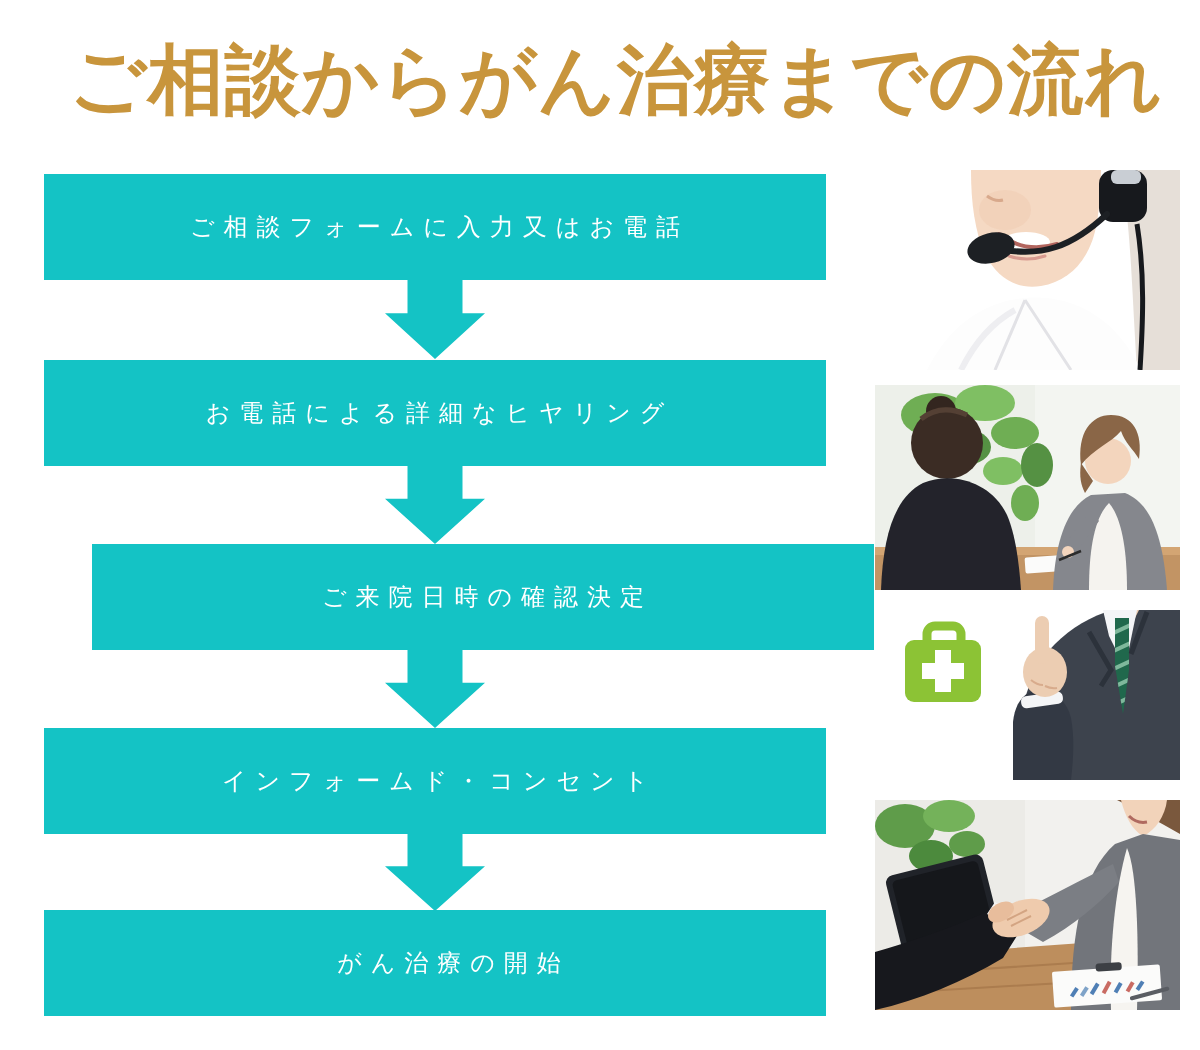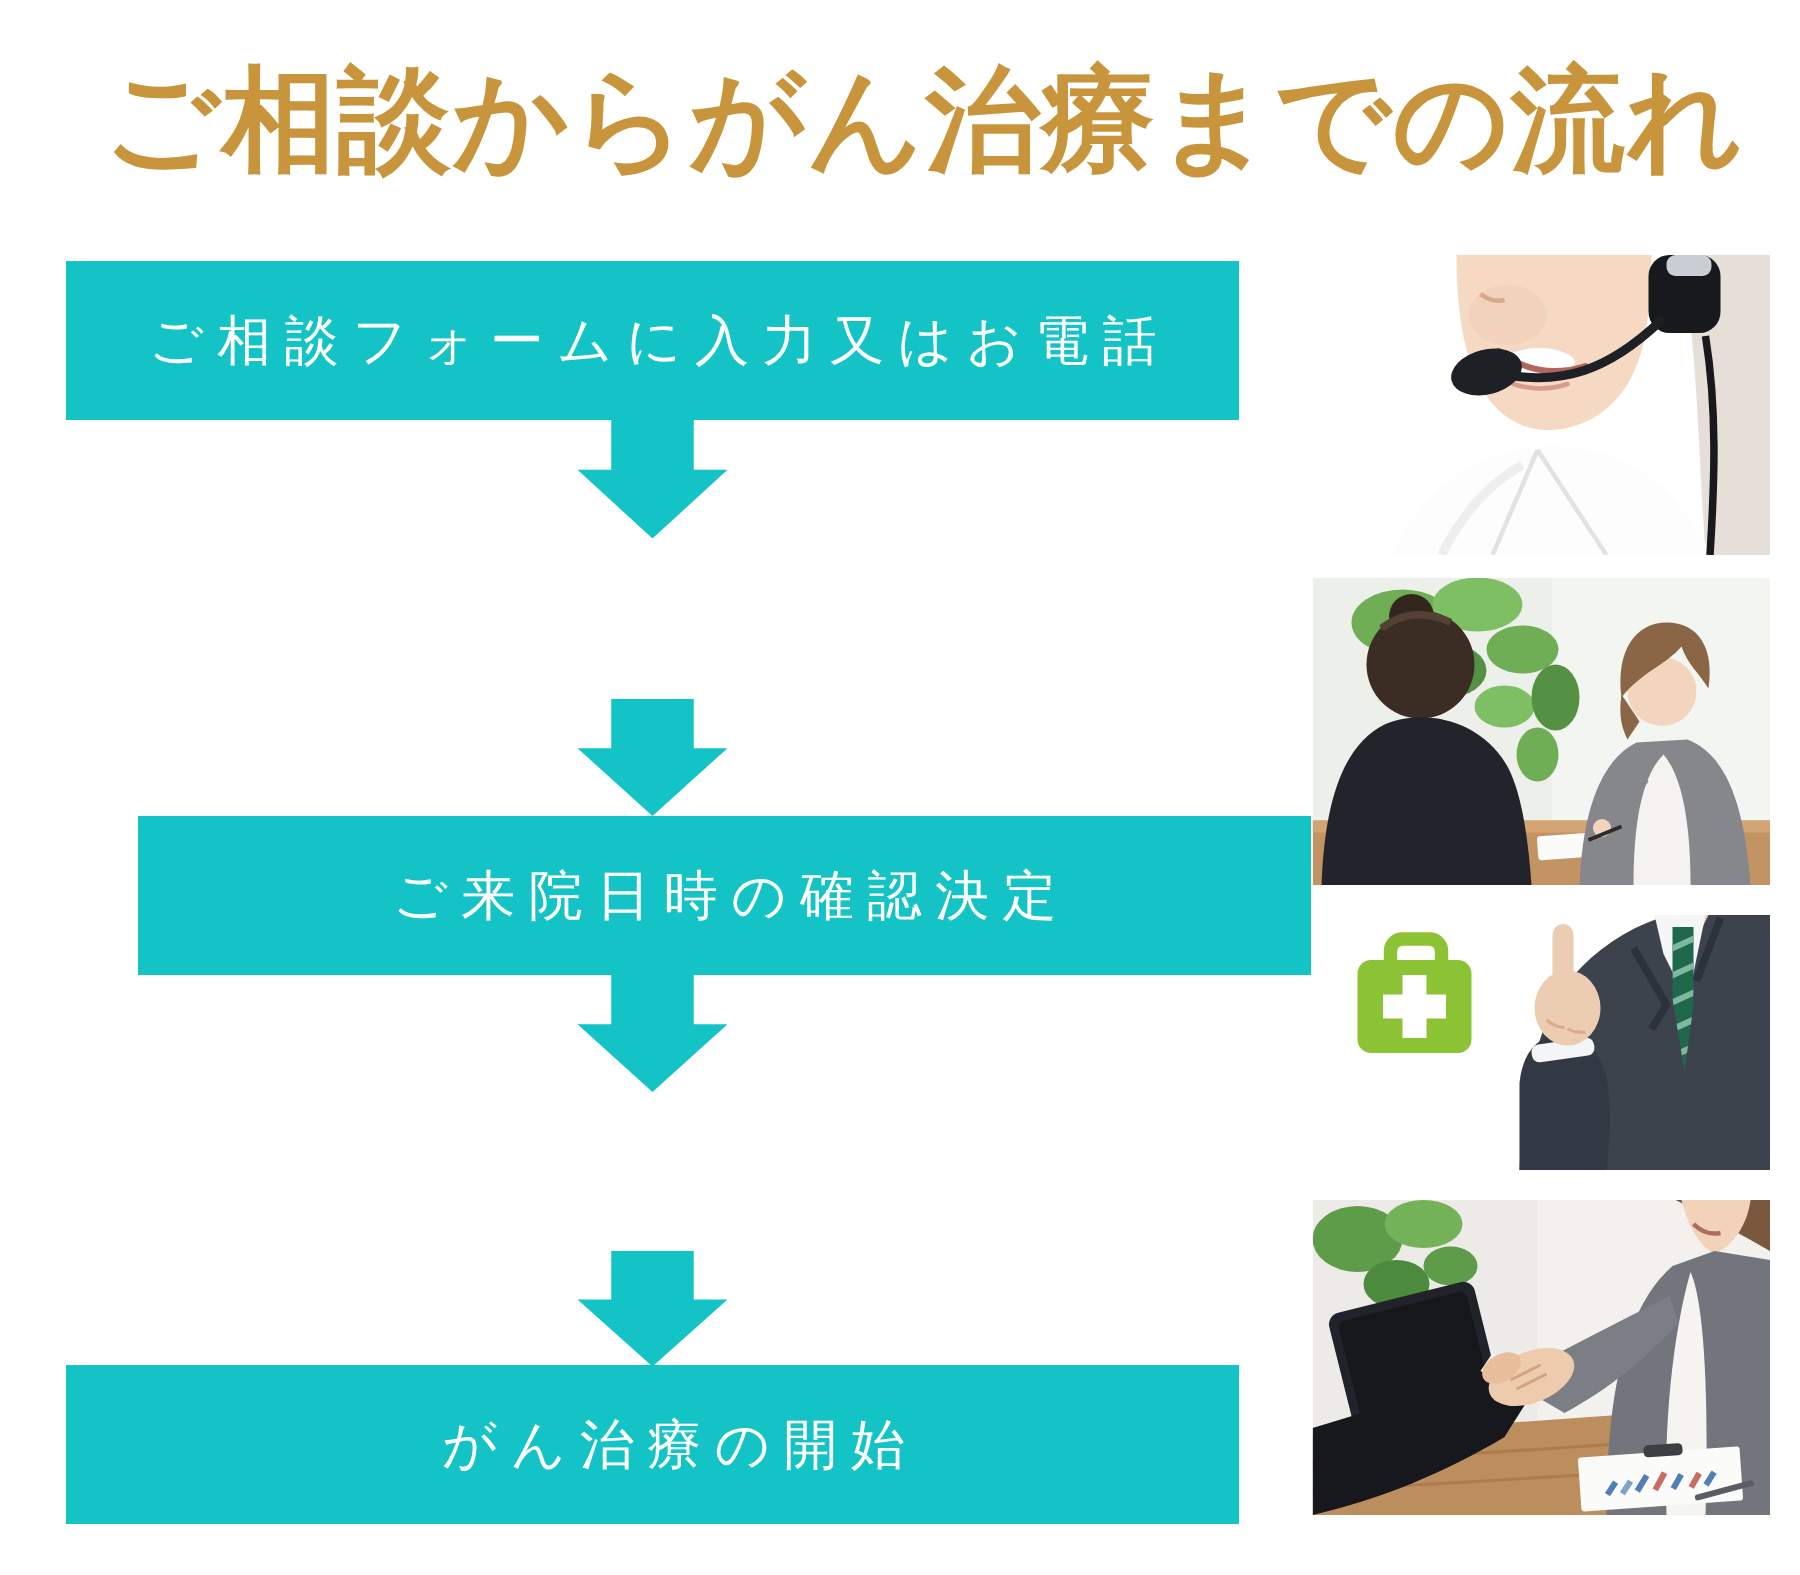"ご相談フォームに入力又はお電話" .step { font-size: 36px -> 24px }
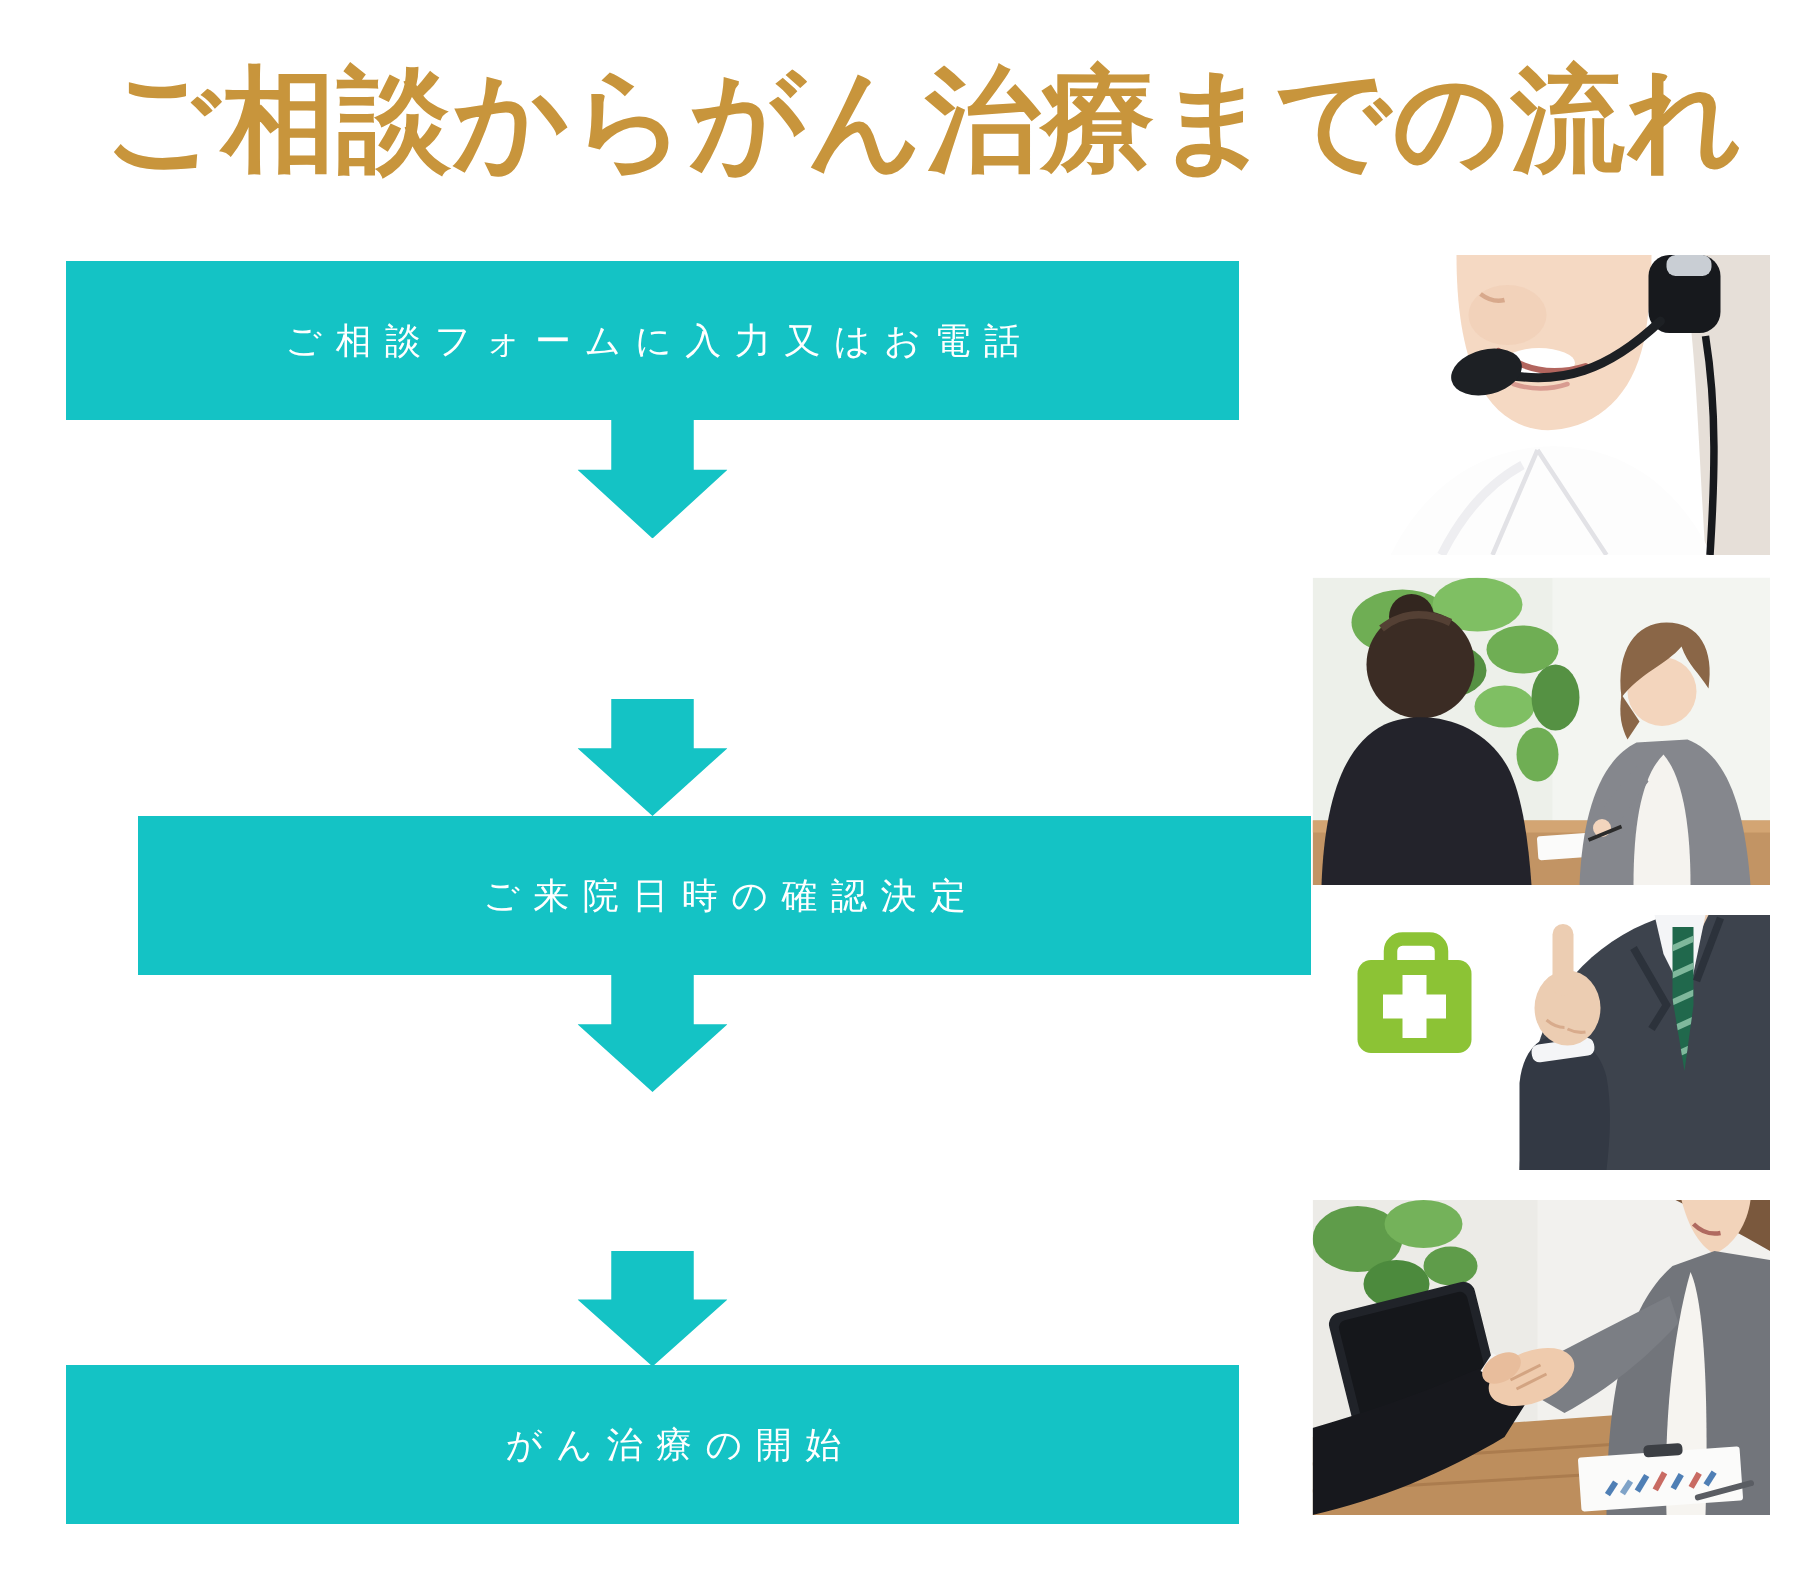"お電話による詳細なヒヤリング" div.step { html: none -> <div> <span>お電話による詳細なヒヤリング</span> </div> }
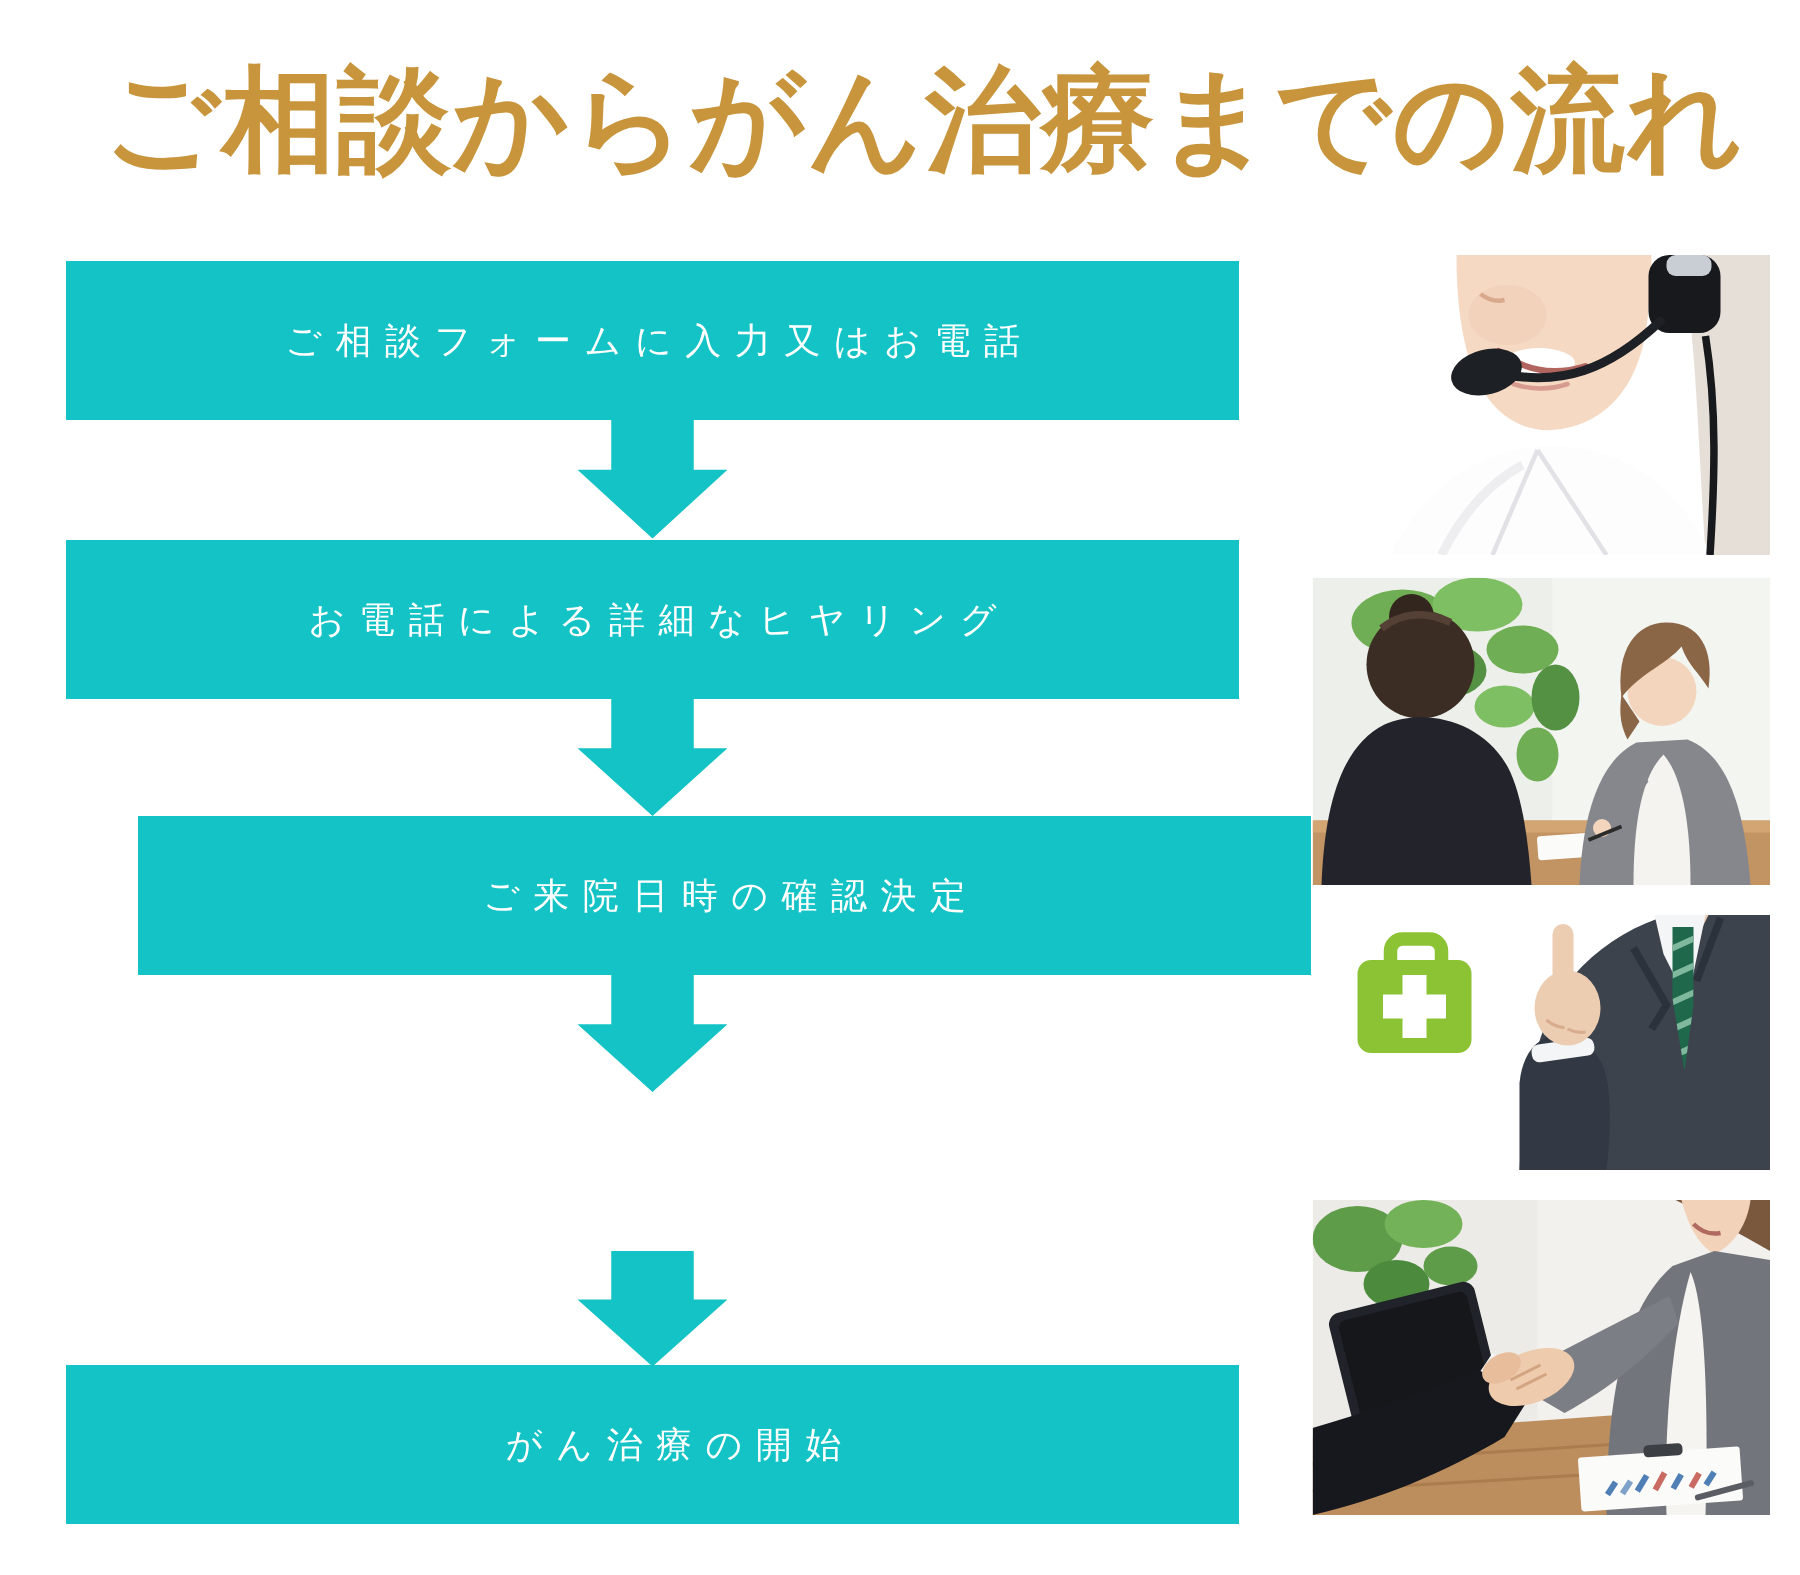"インフォームド・コンセント" div.step { html: none -> <div> <span>インフォームド・コンセント</span> </div> }
